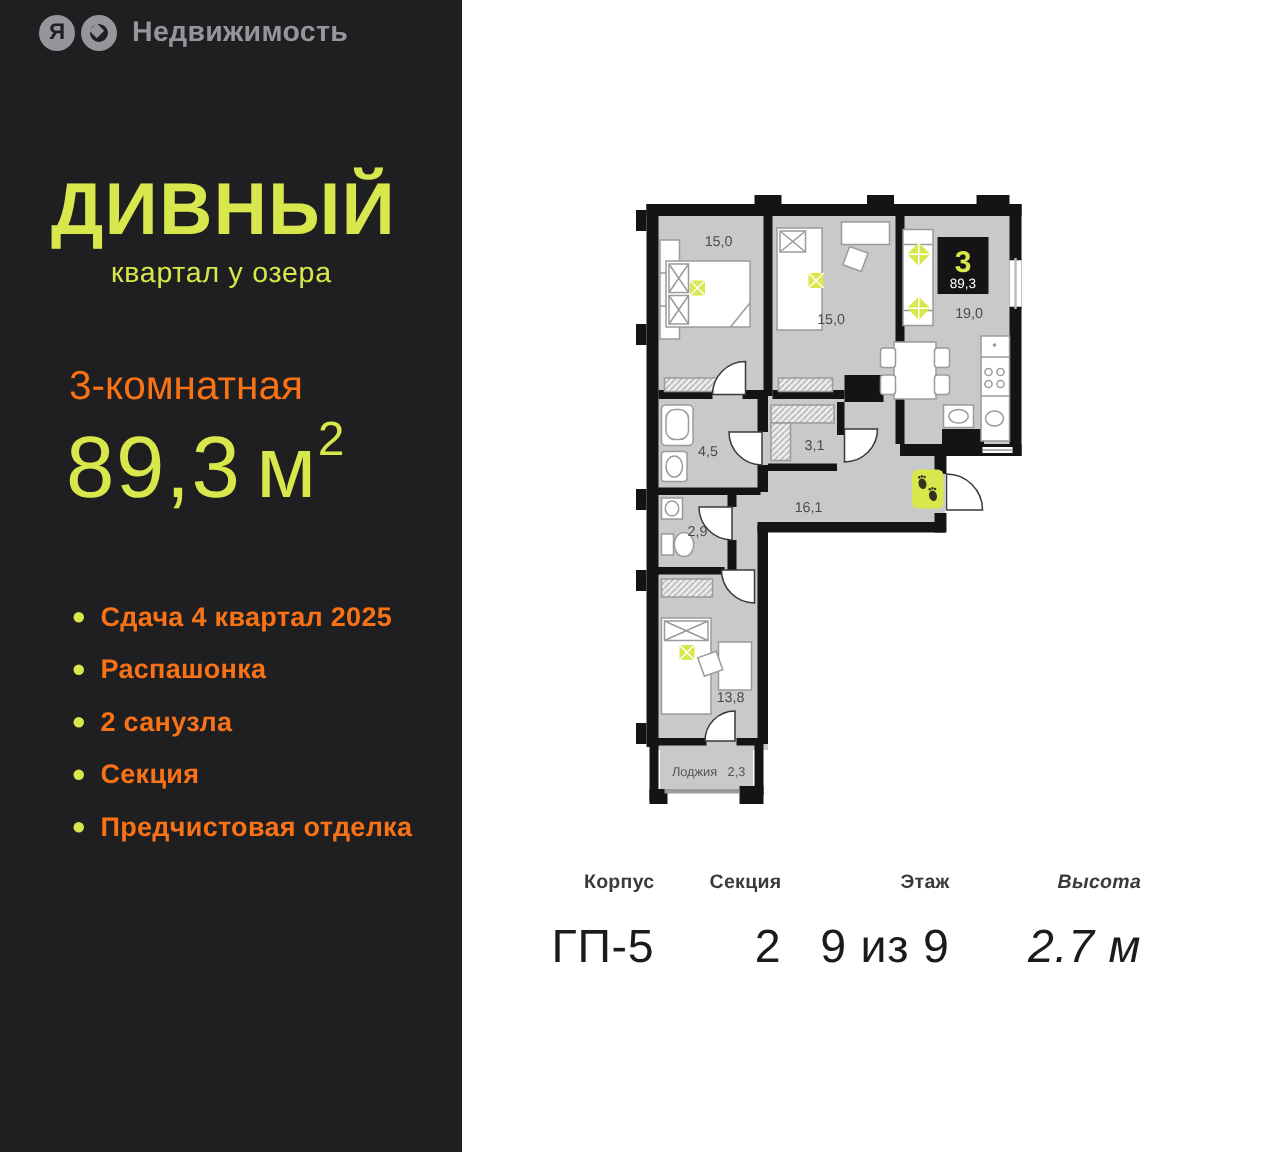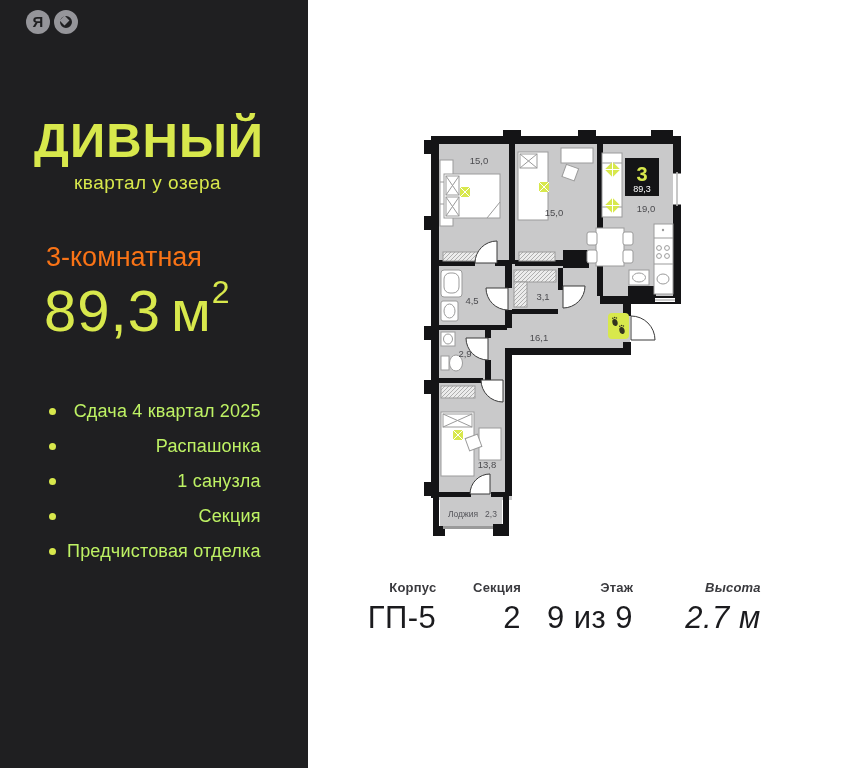"Недвижимость" div.ya-word { html: none -> <div>Недвижимость</div> }
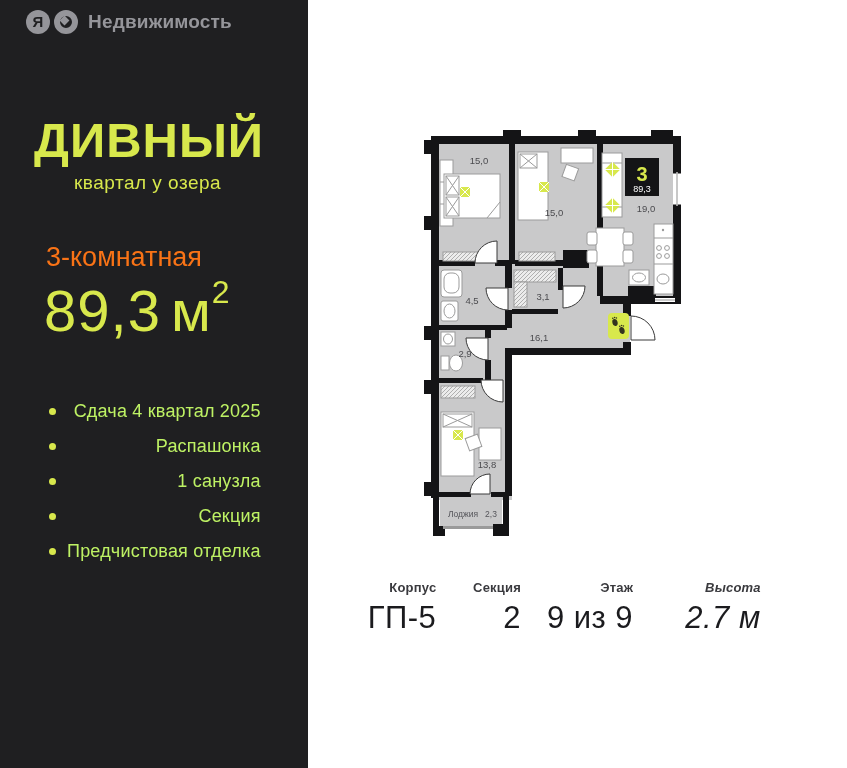"Сдача 4 квартал 2025" .features li { color: #bef264 -> #f97316; font-weight: normal -> bold; justify-content: space-between -> none }
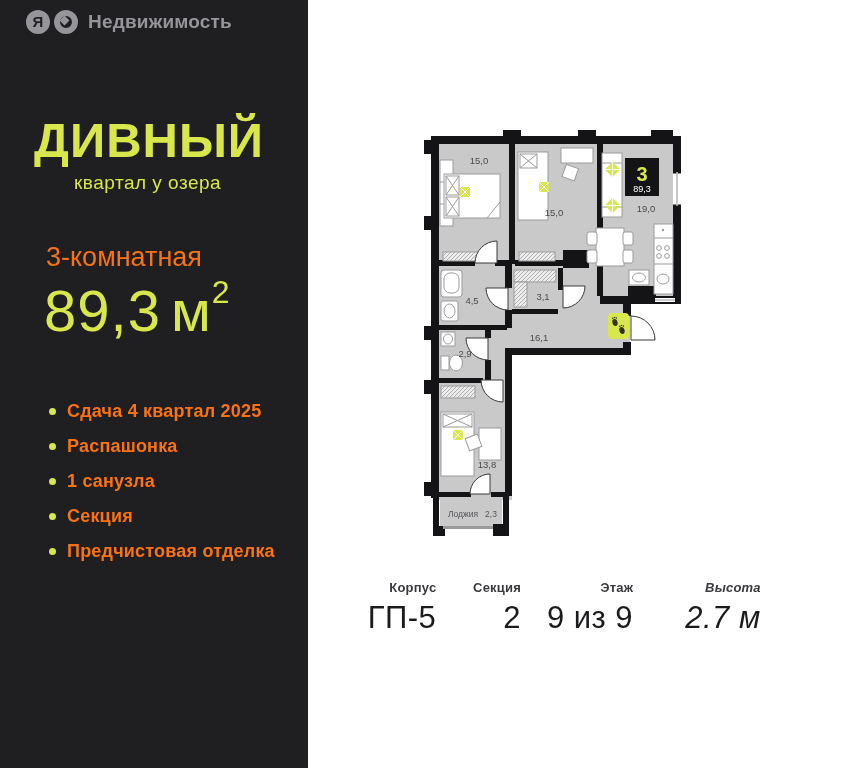"1 санузла" span { text: 1 -> 2 }
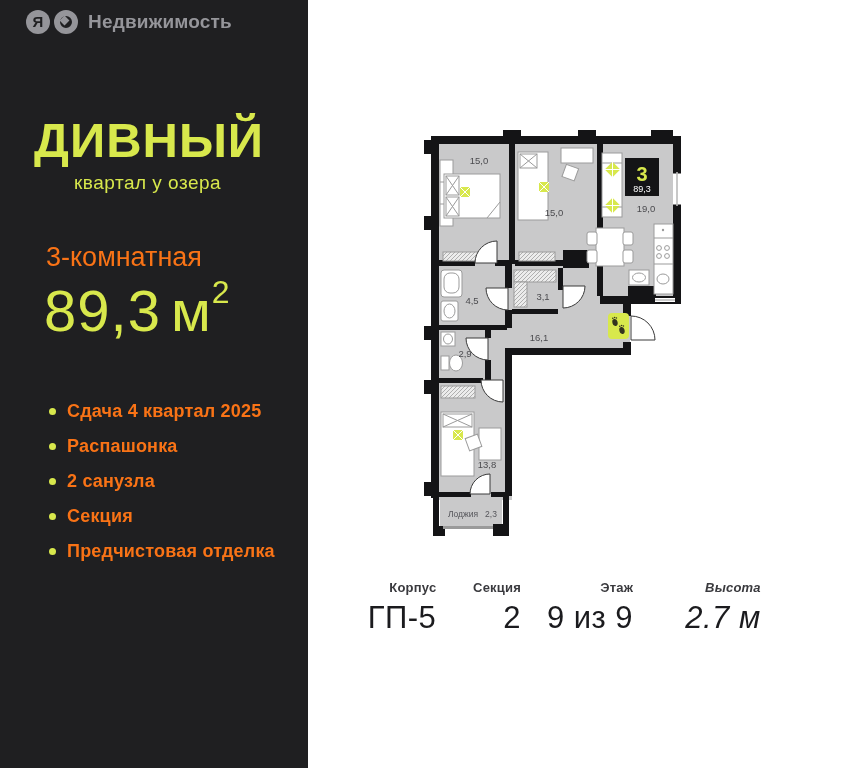"ГП-5" .info-value { margin-top: 5px -> 18px }
